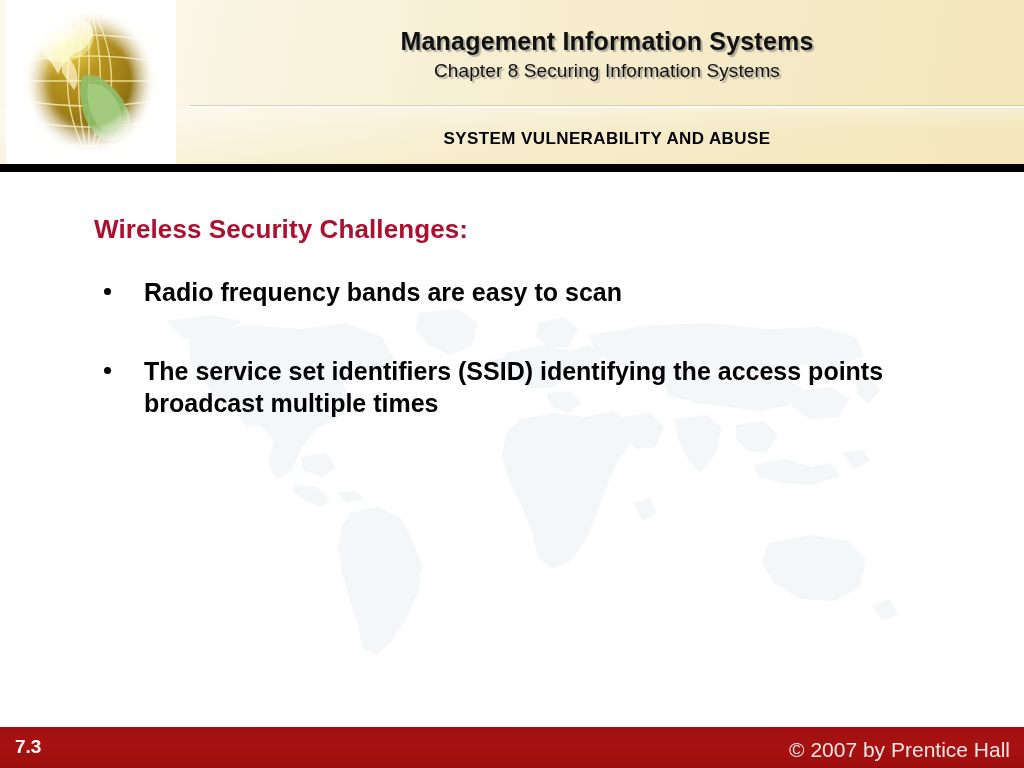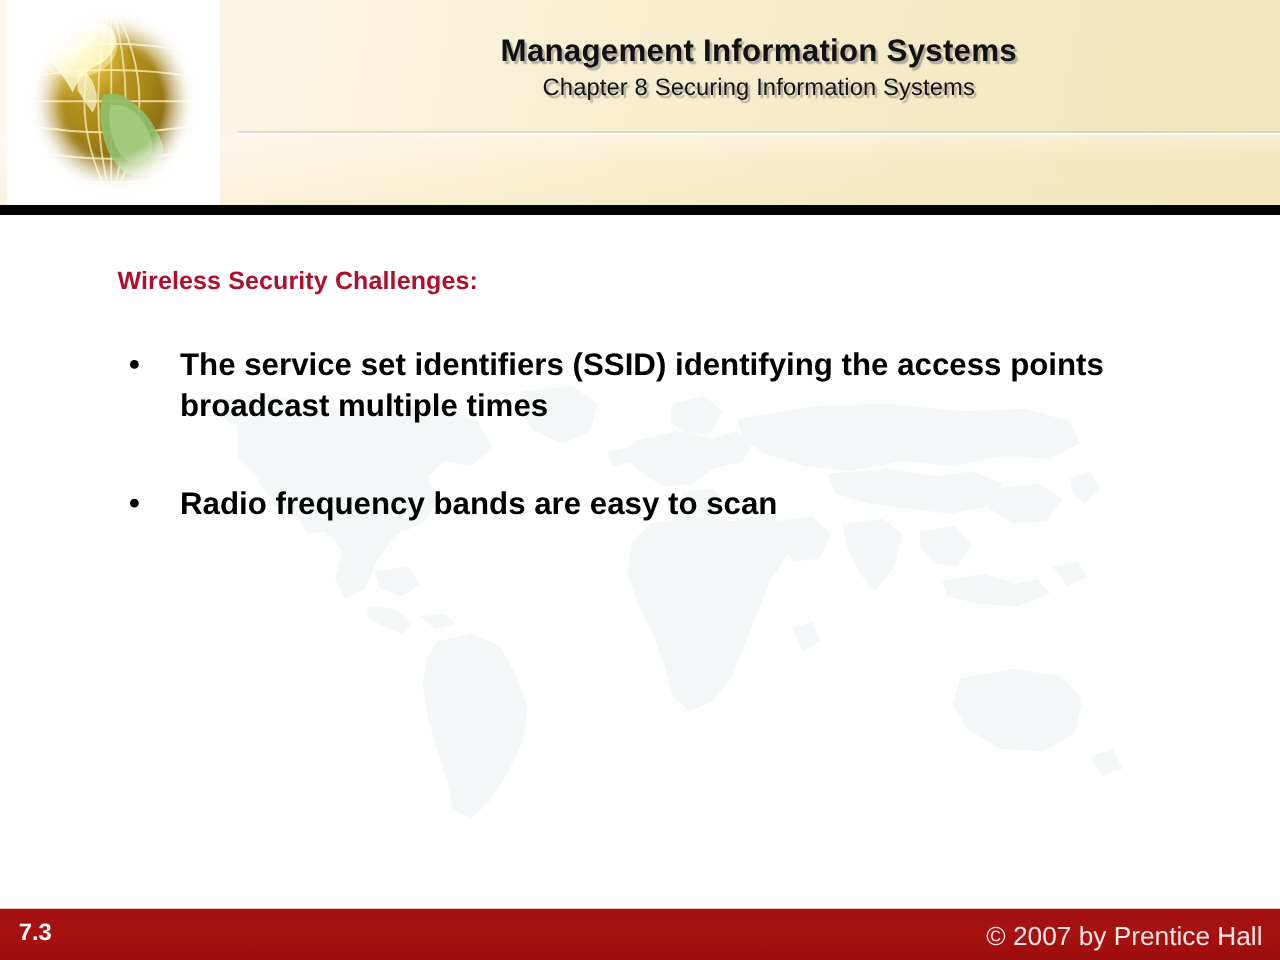"SYSTEM VULNERABILITY AND ABUSE" div.hdr-section { html: none -> <div>SYSTEM VULNERABILITY AND ABUSE</div> }
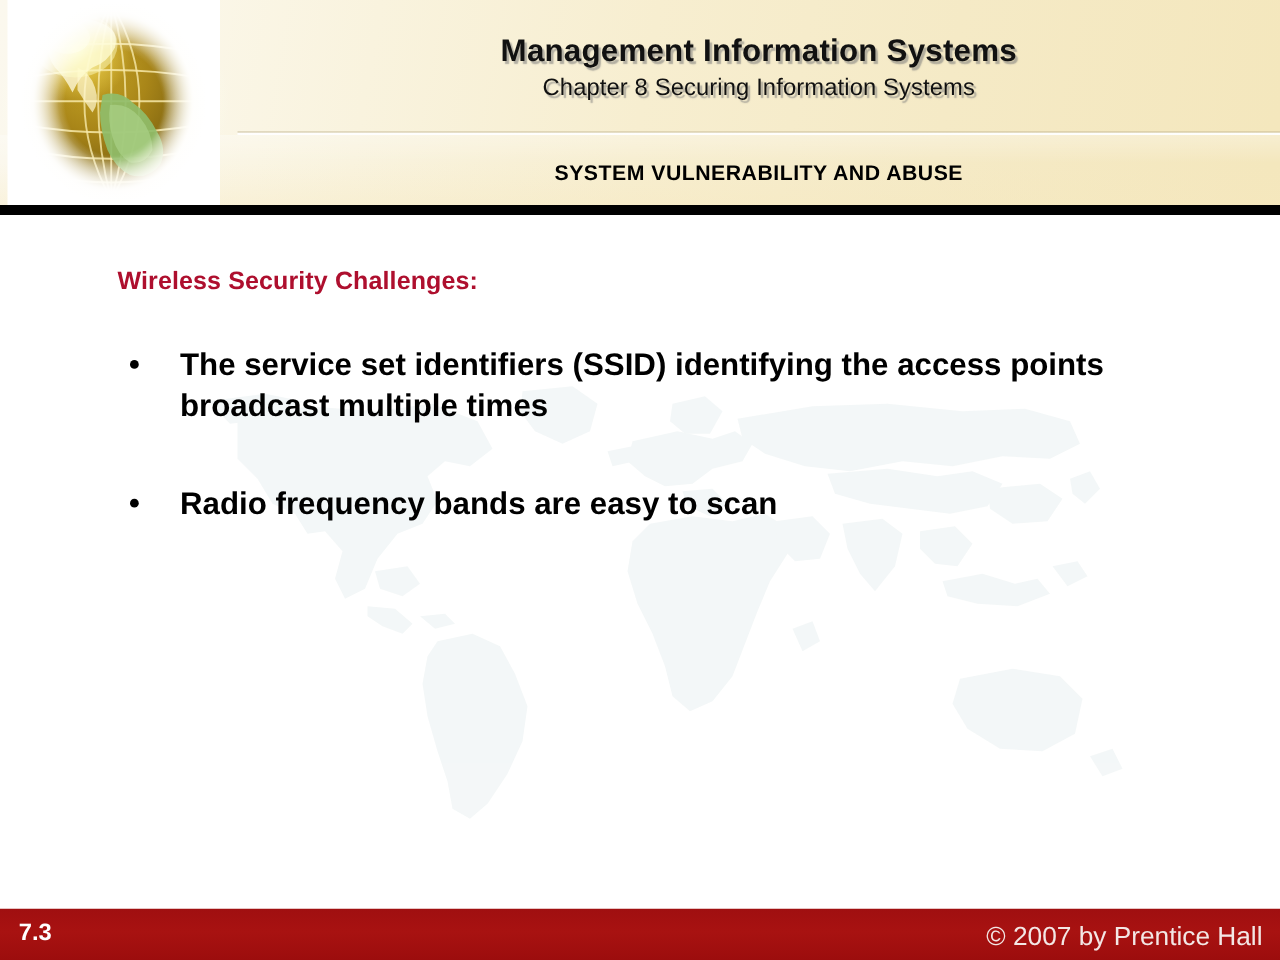"Wireless Security Challenges:" .slide-title { font-size: 20px -> 26px }
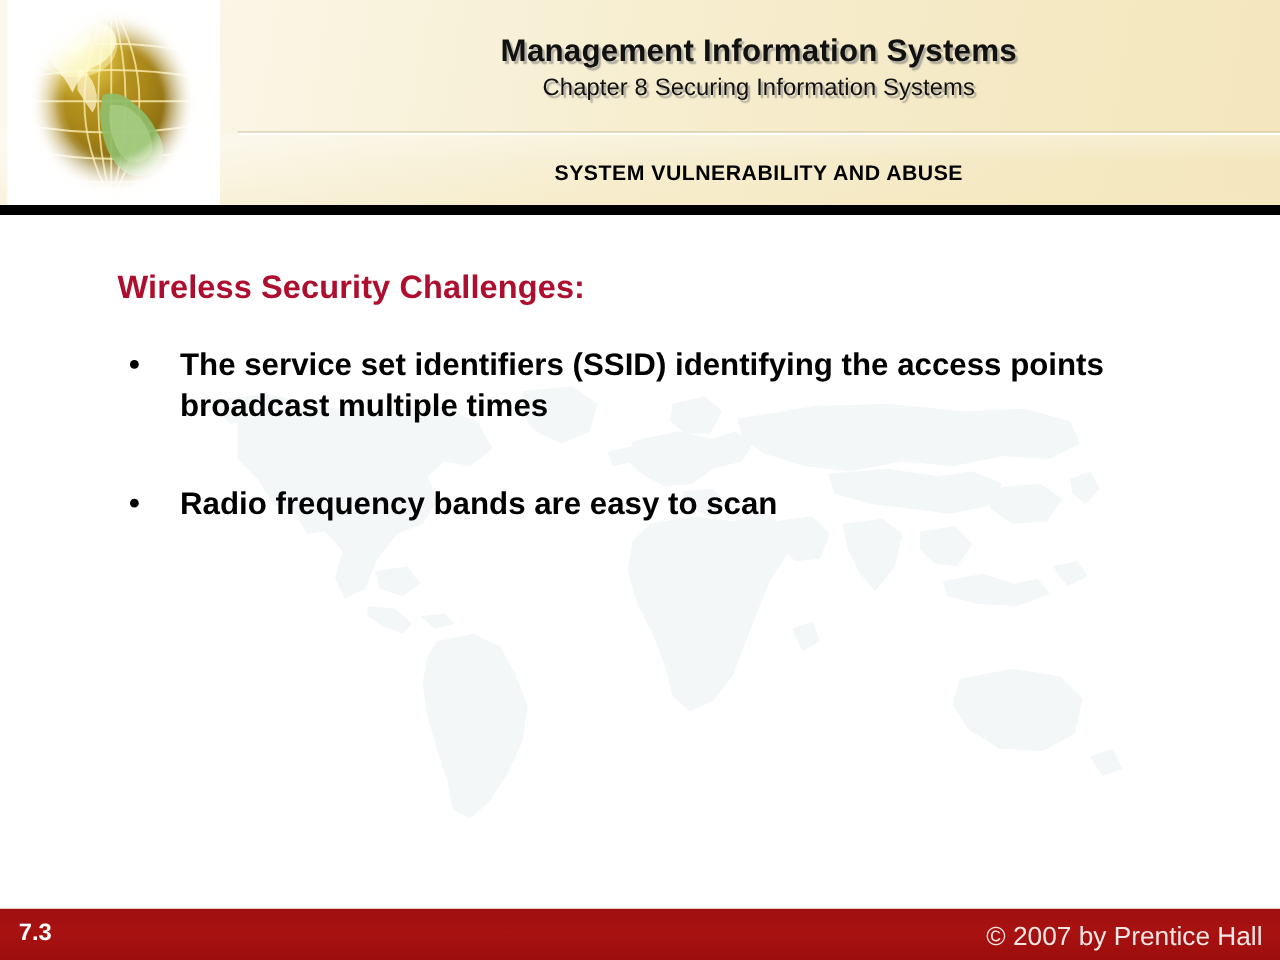"The service set identifiers (SSID)" div.bullet { order: before "Radio frequency bands are easy" -> after "Radio frequency bands are easy" }
